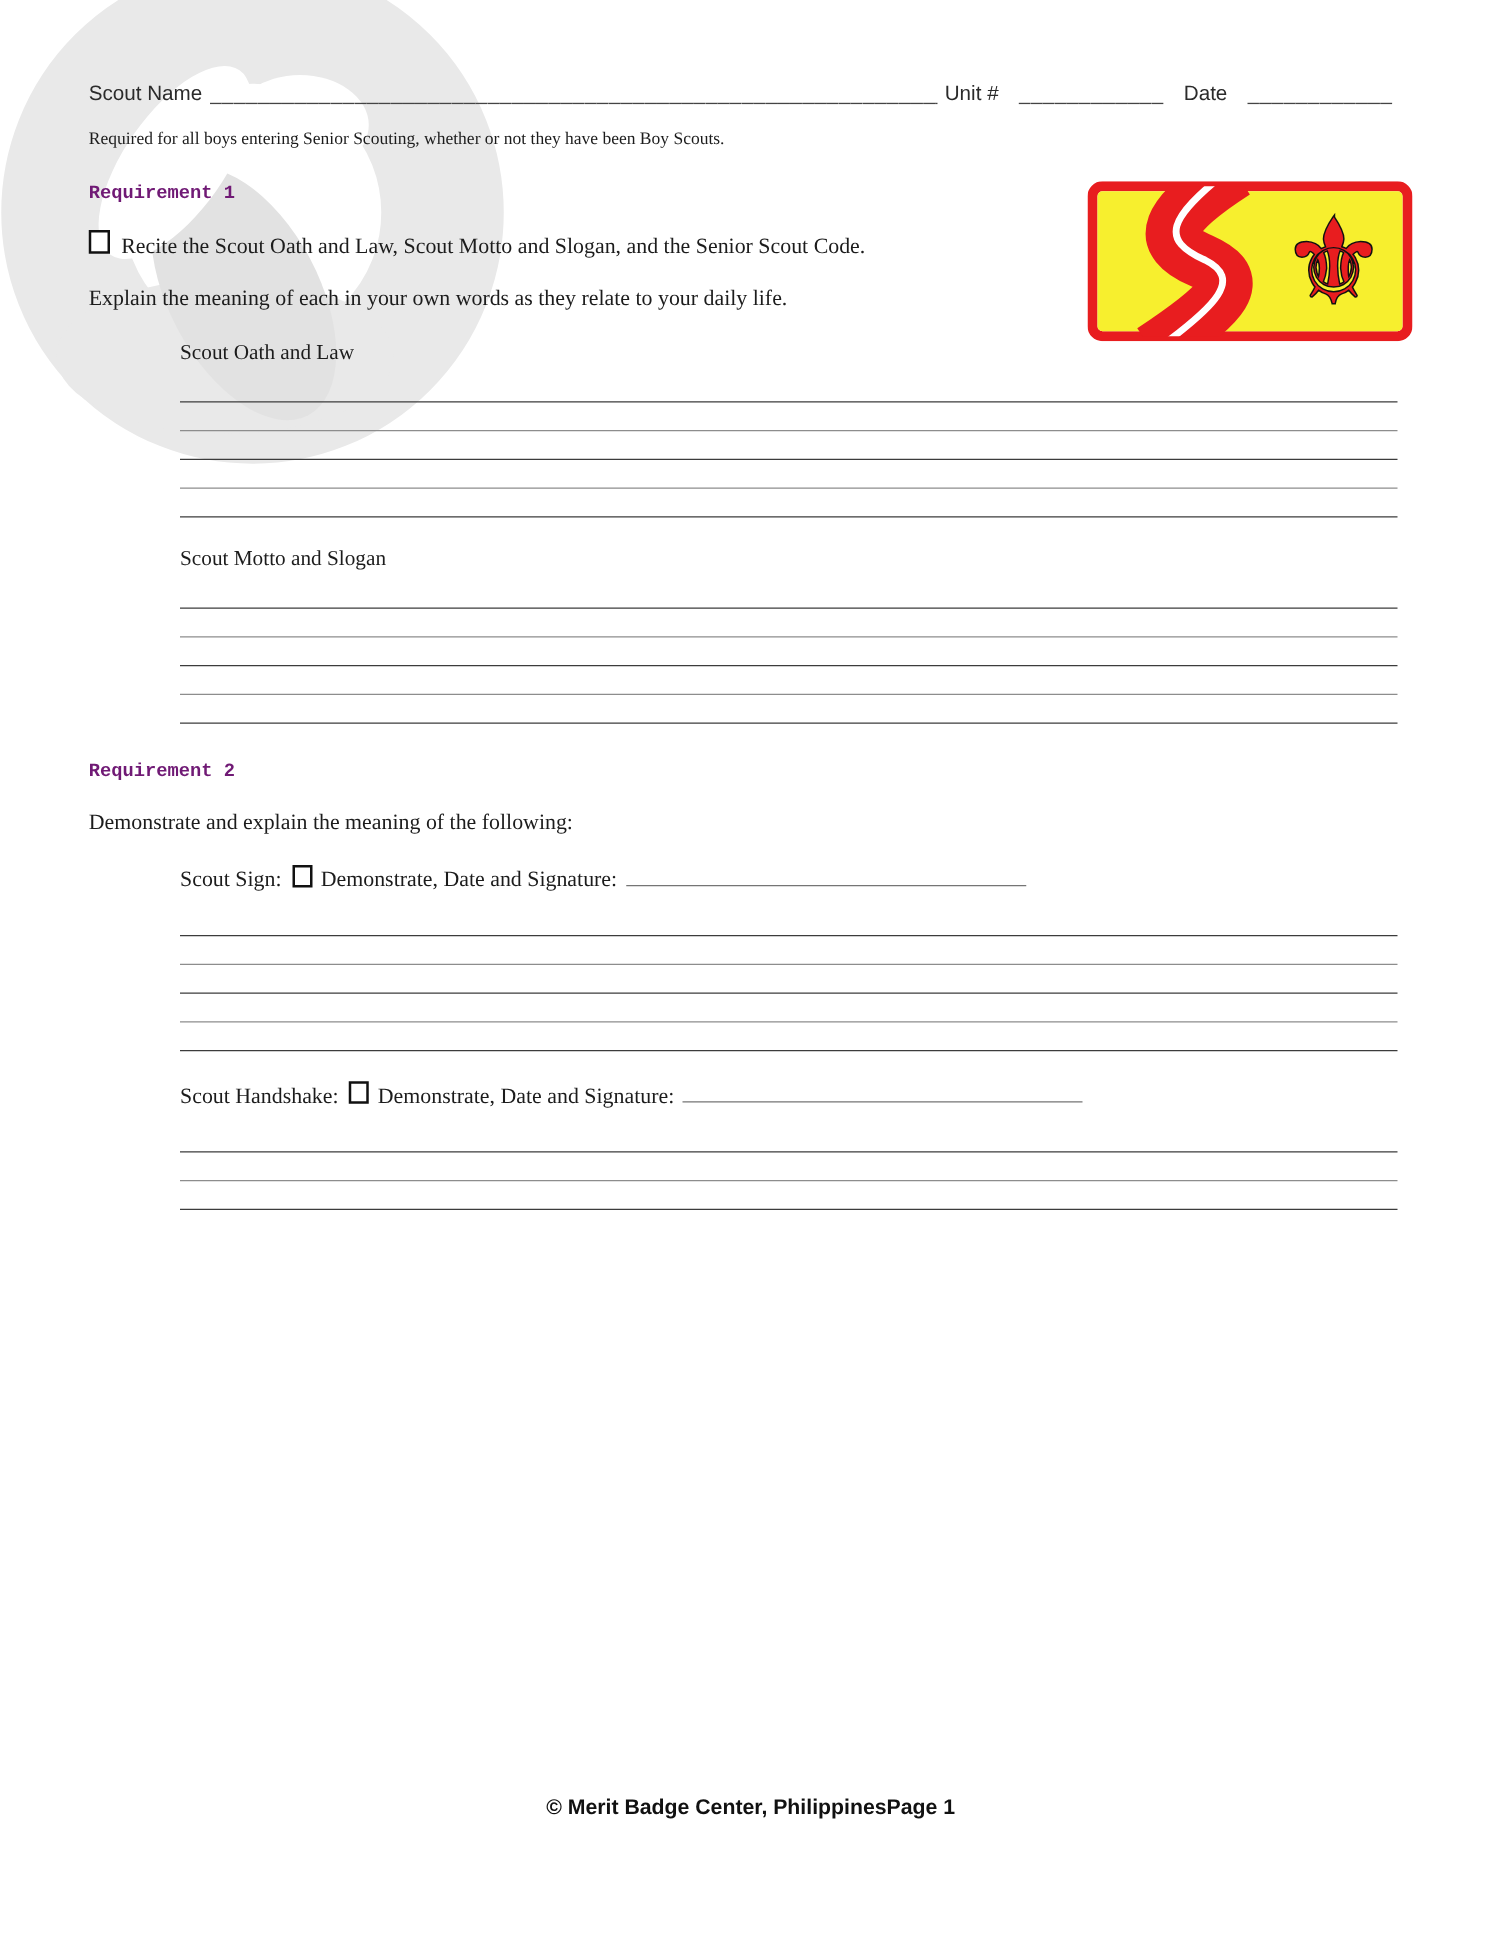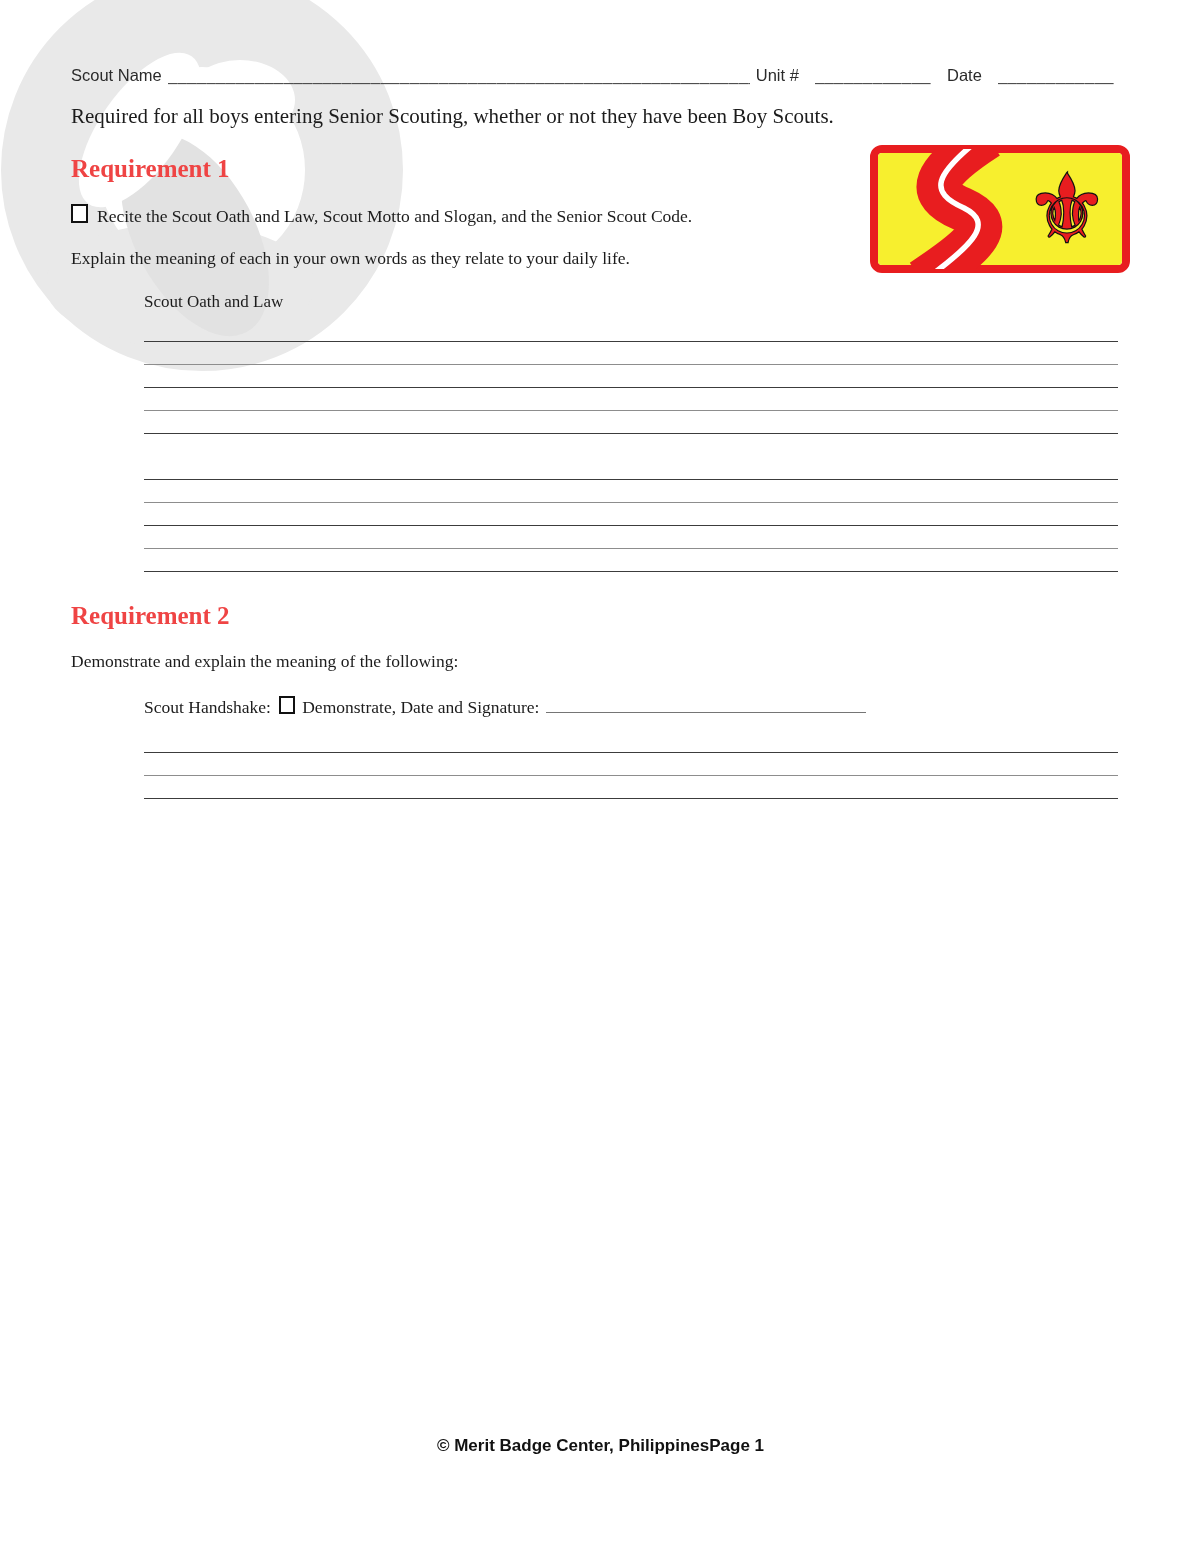"Required for all boys entering" .subtitle { font-size: 21px -> 14px }
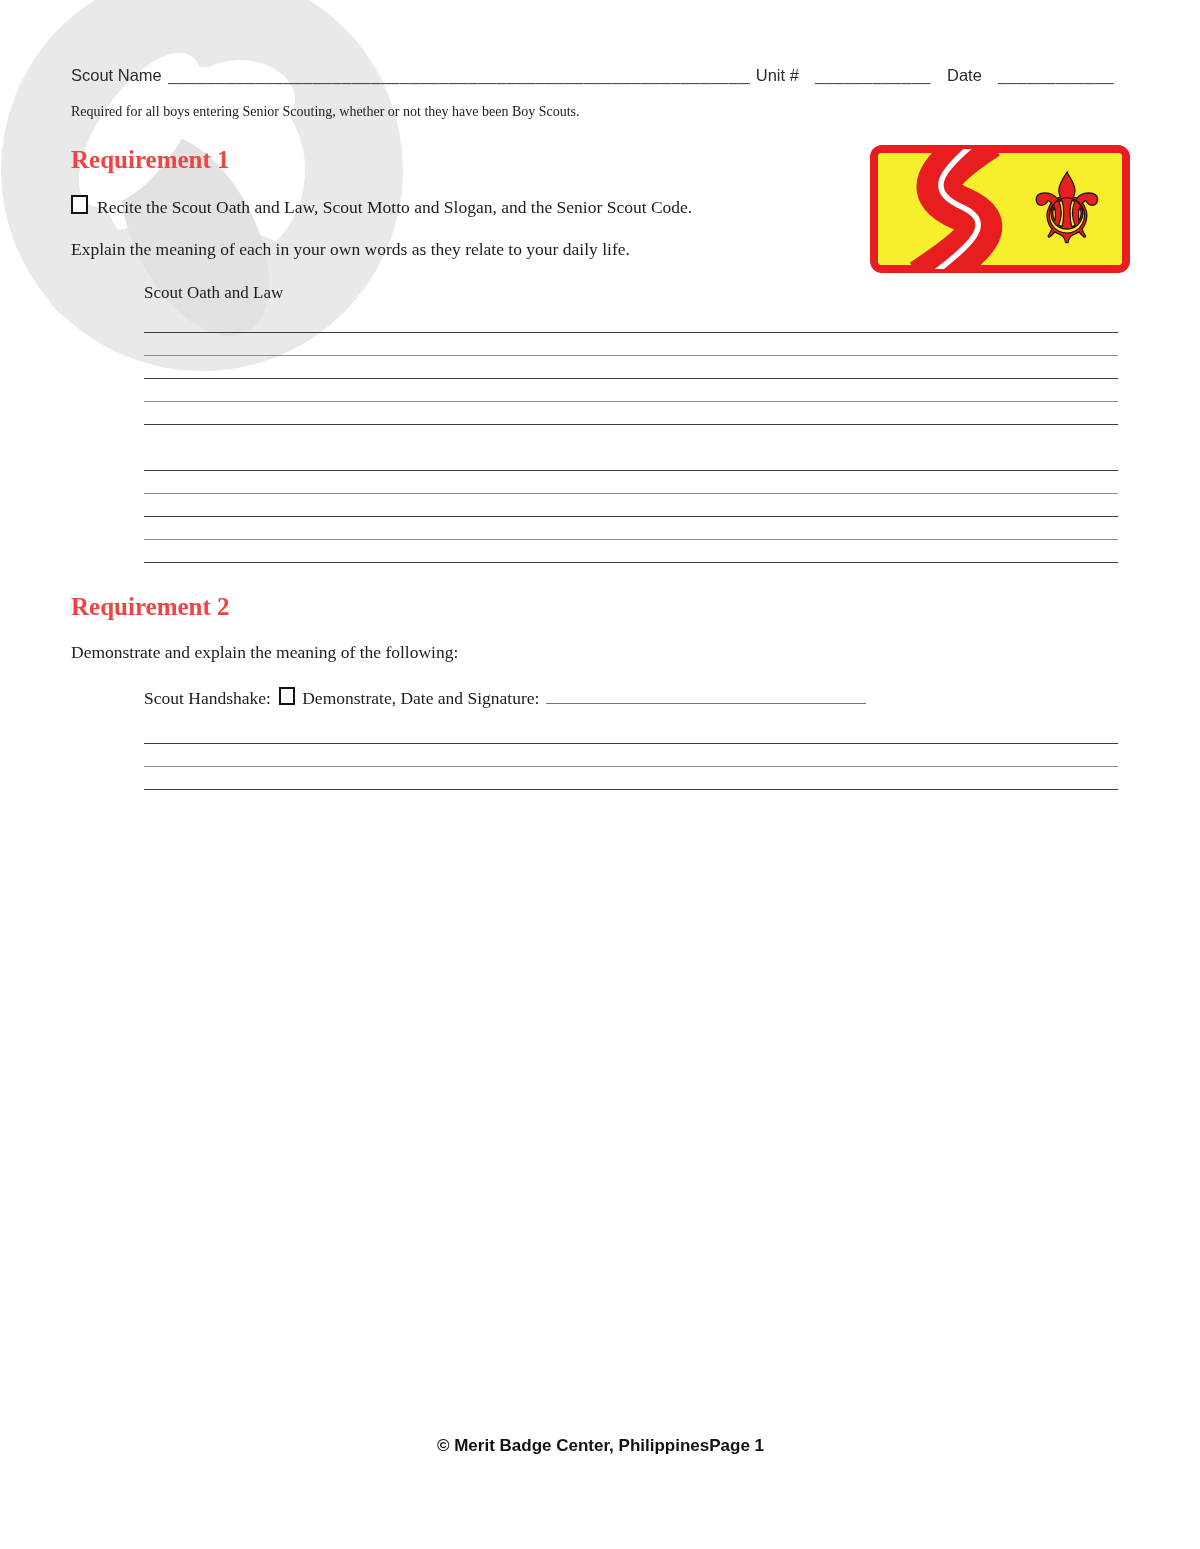"Requirement 1" .req-heading { color: #ef4444 -> #701a75; font-family: Liberation Serif, serif -> Liberation Mono, monospace; font-size: 25px -> 15px }
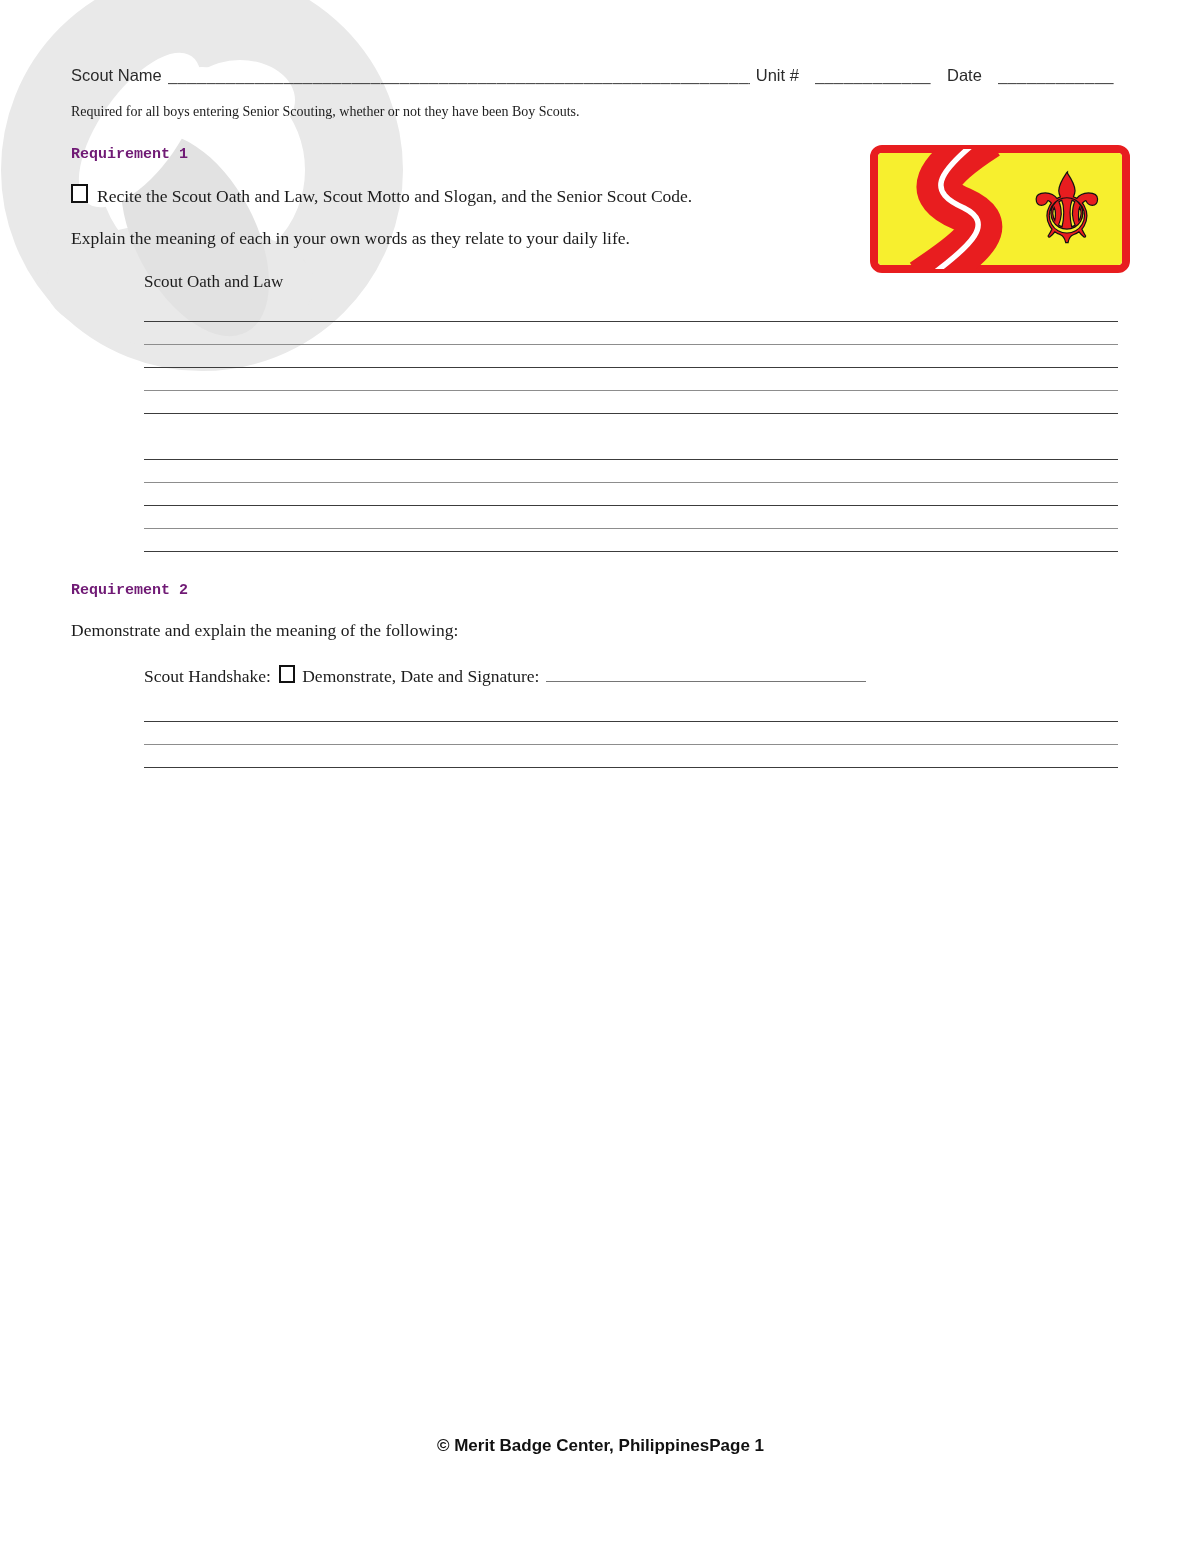"Scout Motto and Slogan" div.sub-label { html: none -> <div>Scout Motto and Slogan</div> }
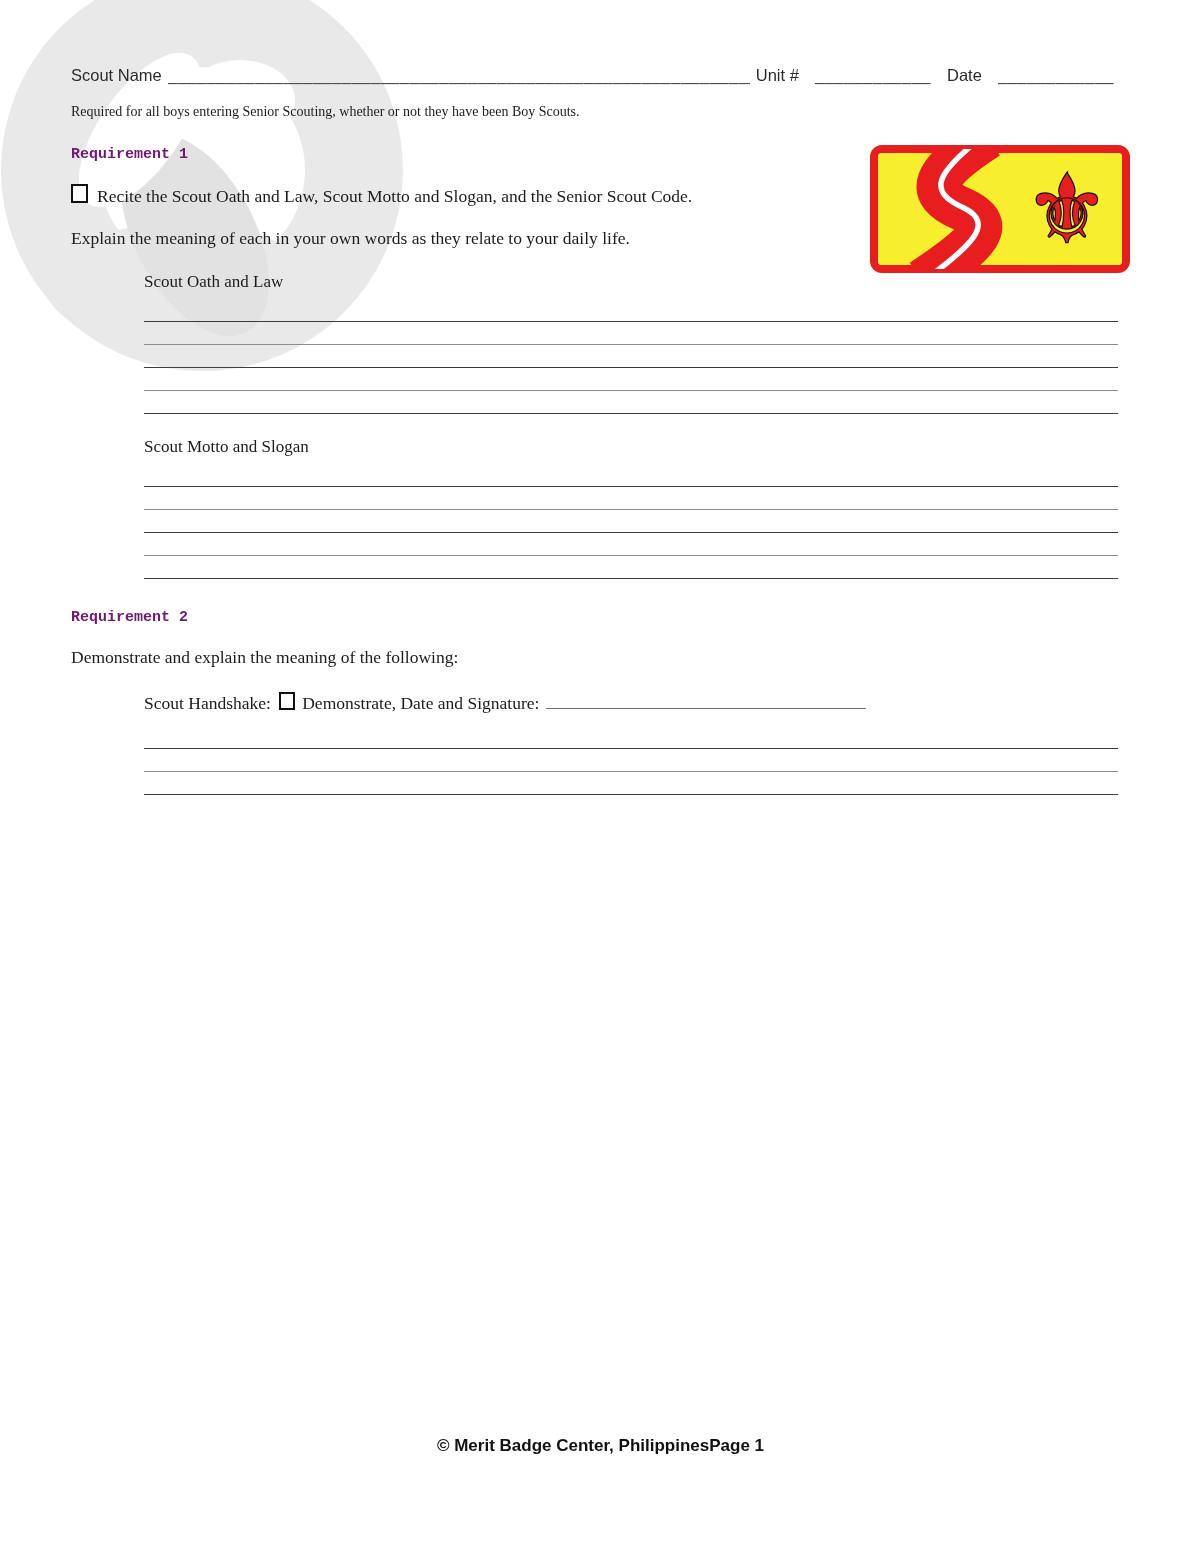"Scout Sign: Demonstrate, Date and" div.demo-block { html: none -> <div> <div><span>Scout Sign: </span><span></span><span>Demonstrate, Date and Signature:</span><span></span></div> <div> <div> <div></div> <div></div> <div></div> <div></div> <div></div> </div> </div> </div> }
